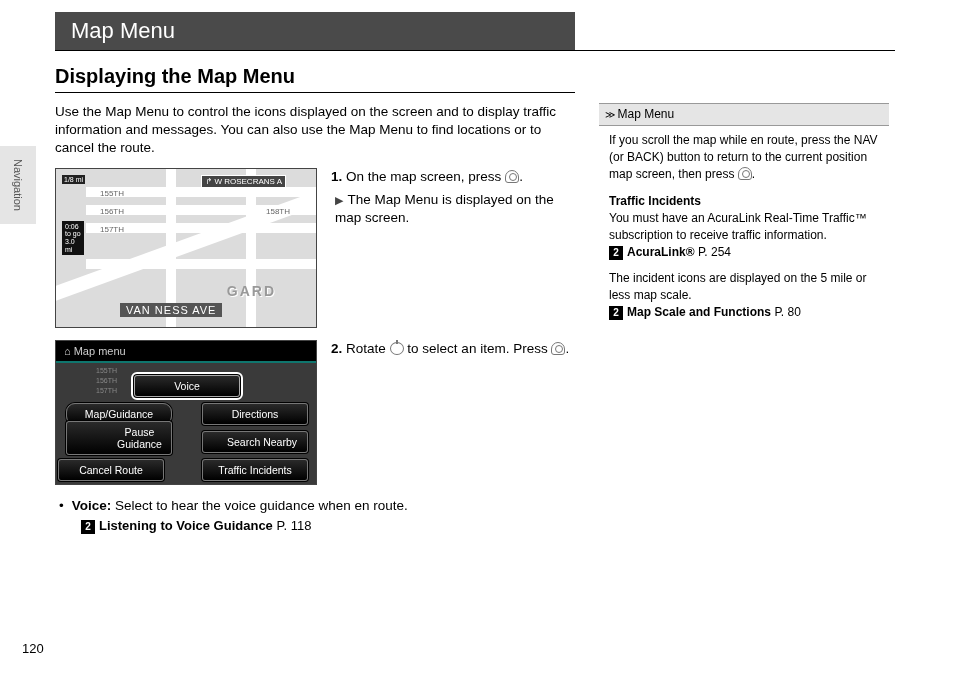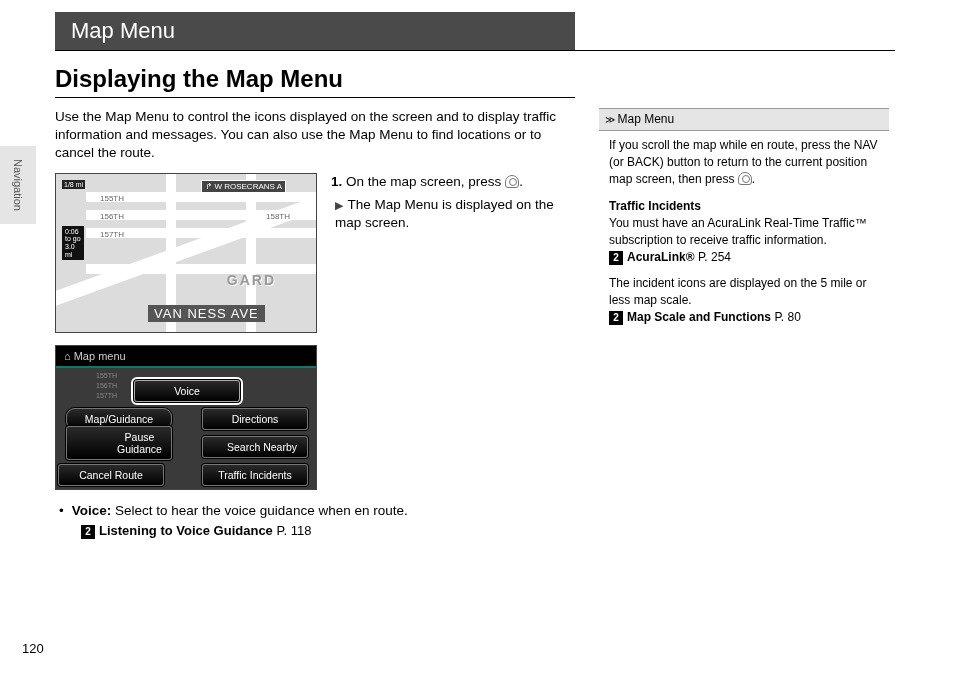"Displaying the Map Menu" .section-title { font-size: 24px -> 20px }
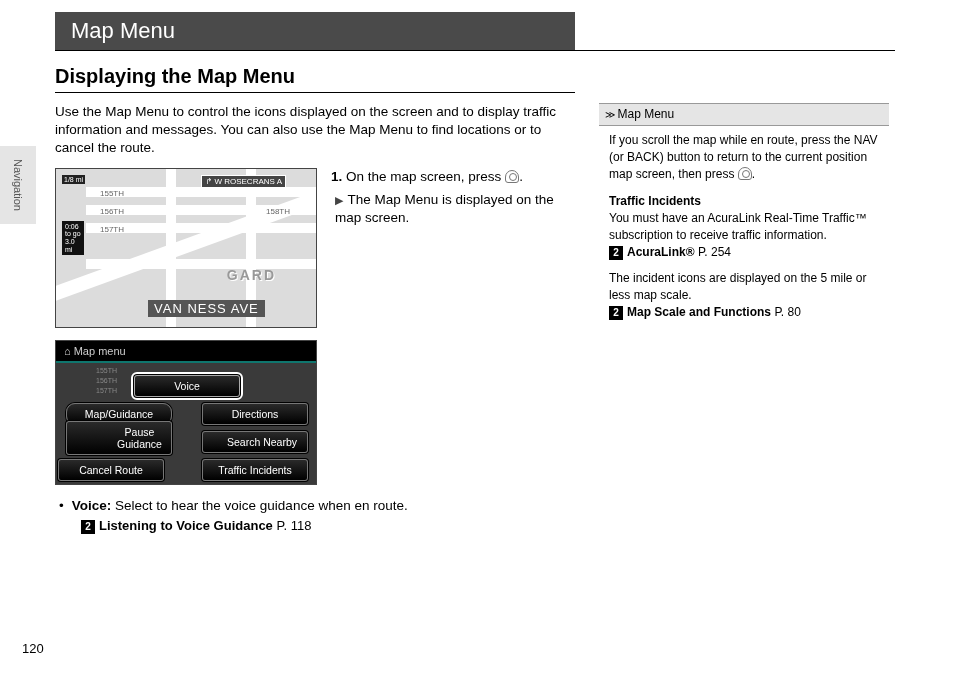"GARD" .fig1 .gard { top: 98px -> 114px }
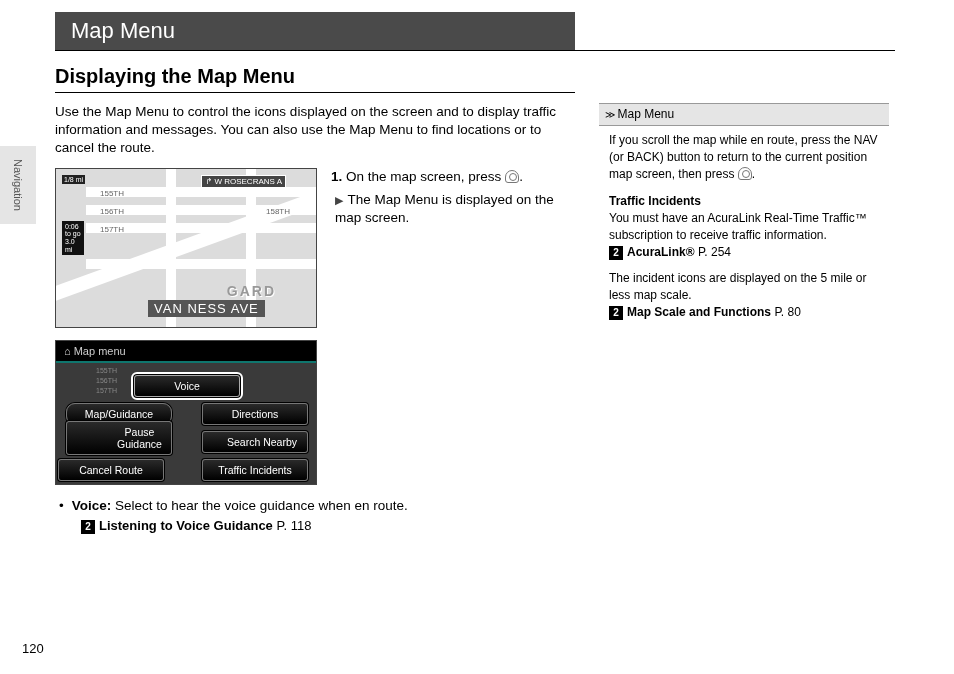"VAN NESS AVE" .fig1 .van { font-size: 13px -> 11px; left: 92px -> 64px }
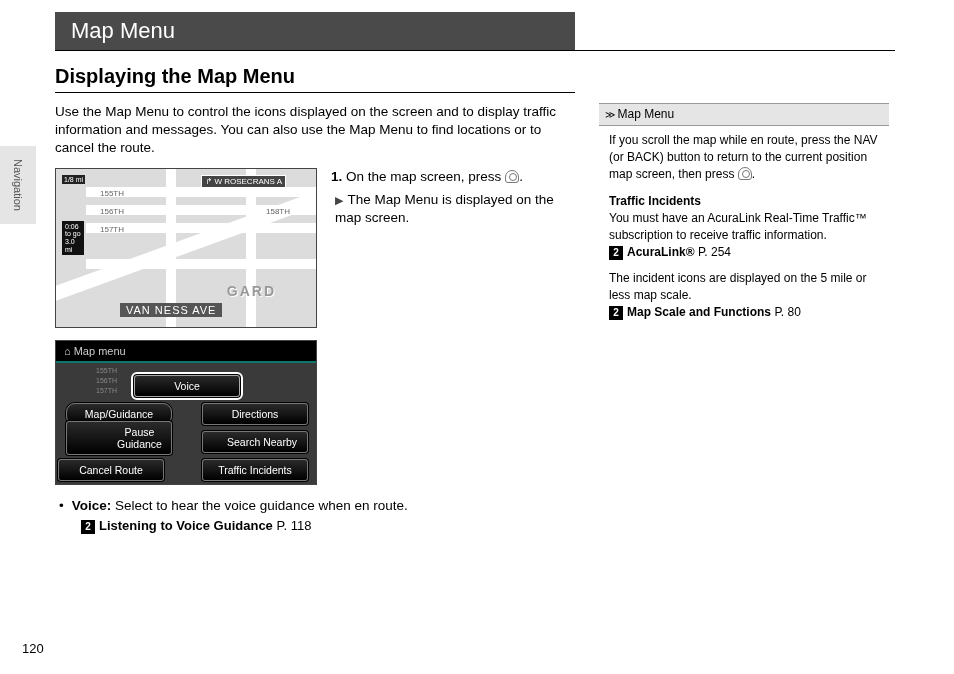"2. Rotate to select an" div.step-text { html: none -> <div> <span>2.</span> <span>Rotate</span> <span></span> <span>to select an item. Press</span> <span></span>. </div> }
